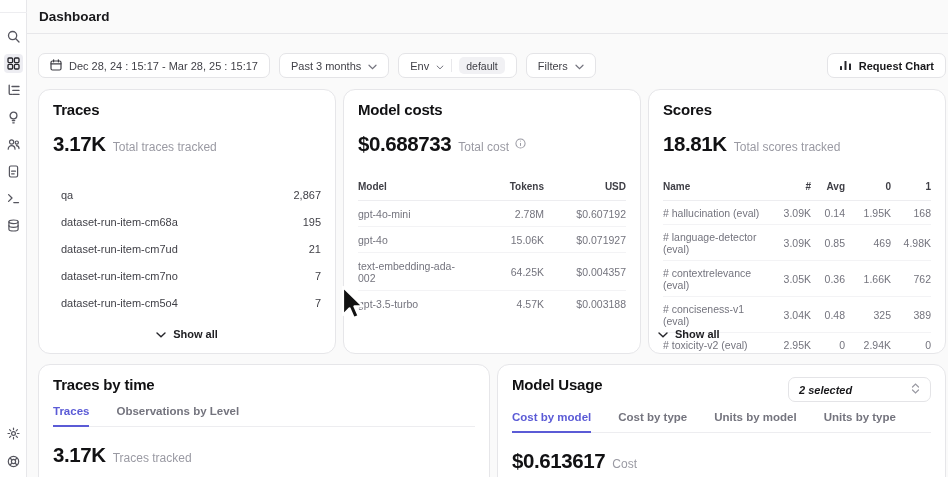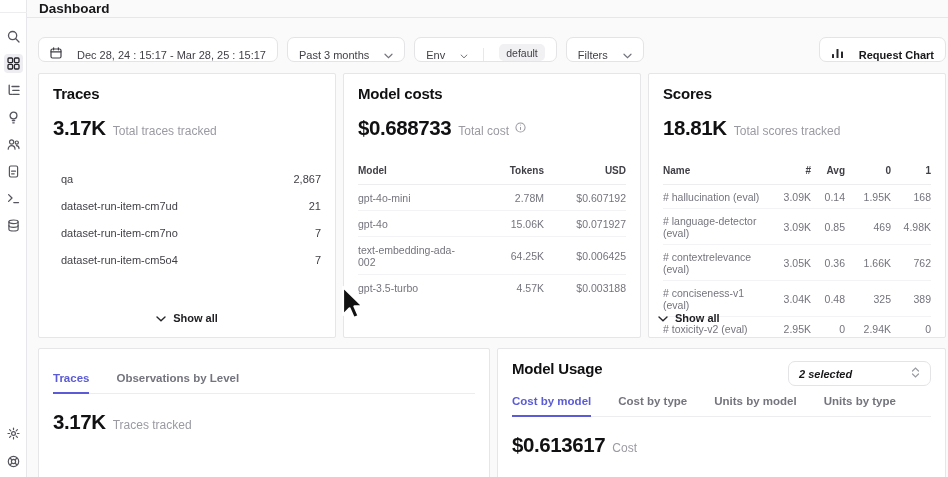"Dashboard" .topbar { height: 18px -> 34px }
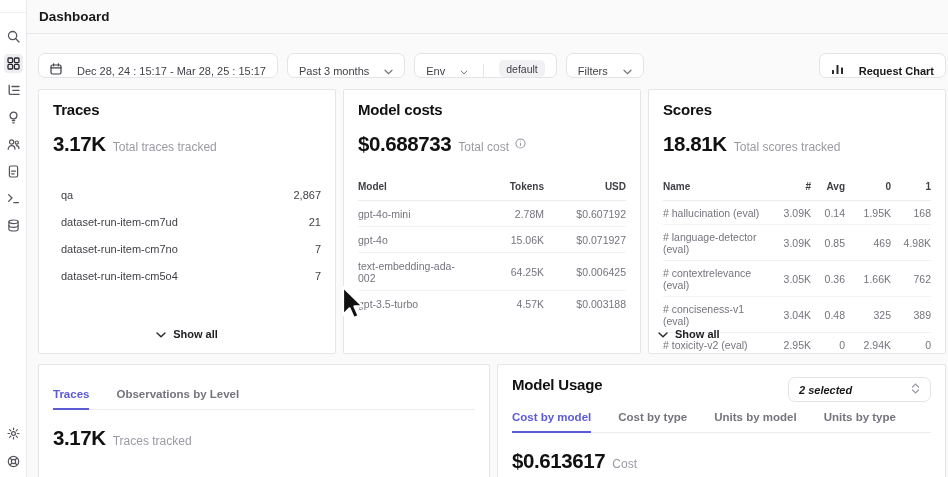"Dec 28, 24 : 15:17" .btn { align-items: flex-end -> center; gap: 15px -> 7px }
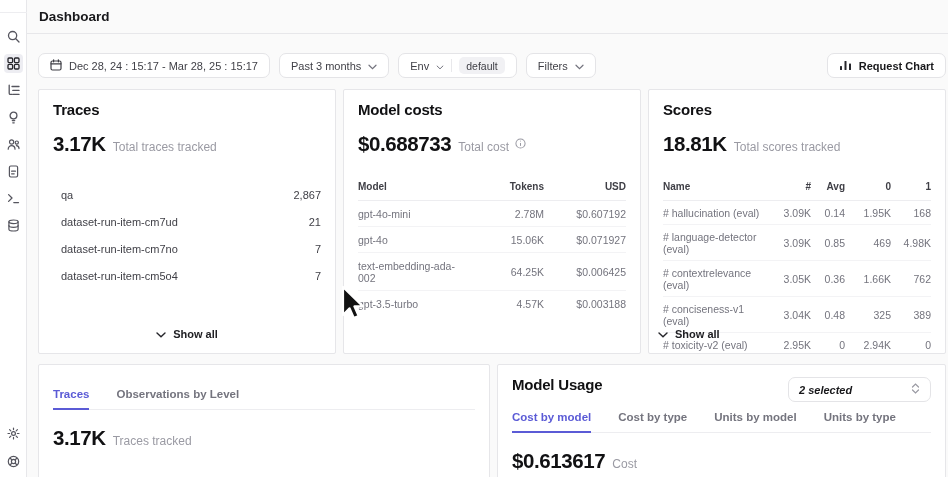"Traces" .card { border-radius: 2px -> 12px }
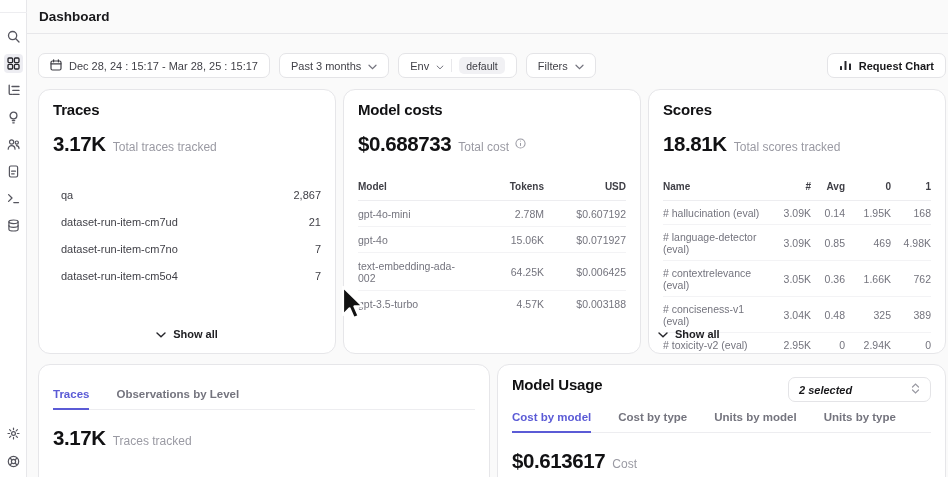"dataset-run-item-cm68a" div.bar-row { html: none -> <div> <span><span></span></span> <span>dataset-run-item-cm68a</span> <span>195</span> </div> }
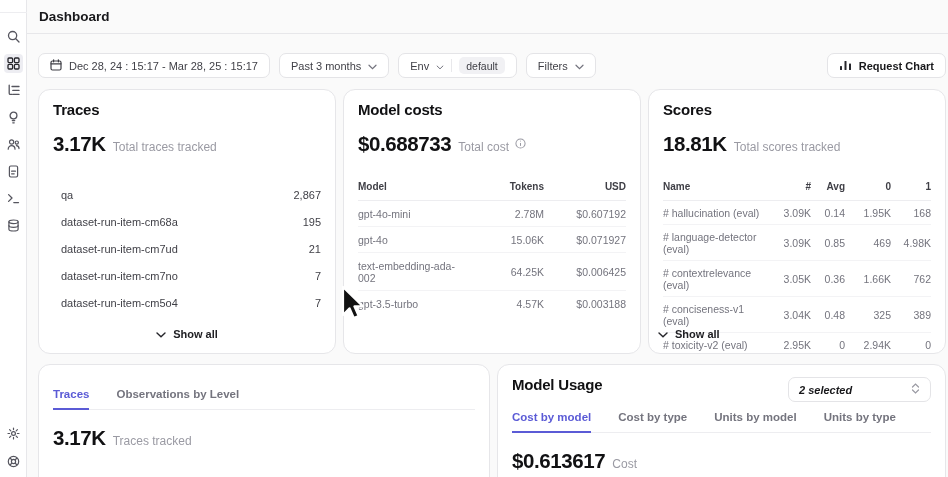"$0.006425" span.r { text: $0.006425 -> $0.004357 }
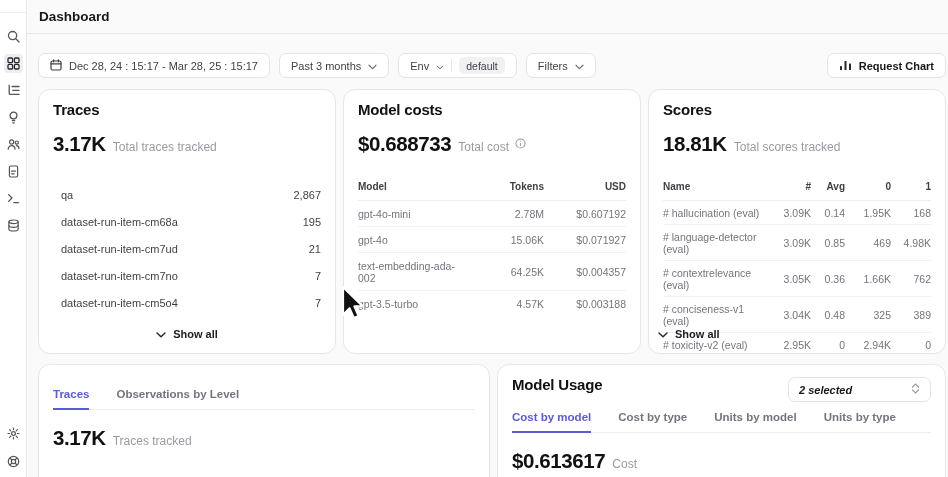"Traces by time" h3.card-title { html: none -> <h3>Traces by time</h3> }
